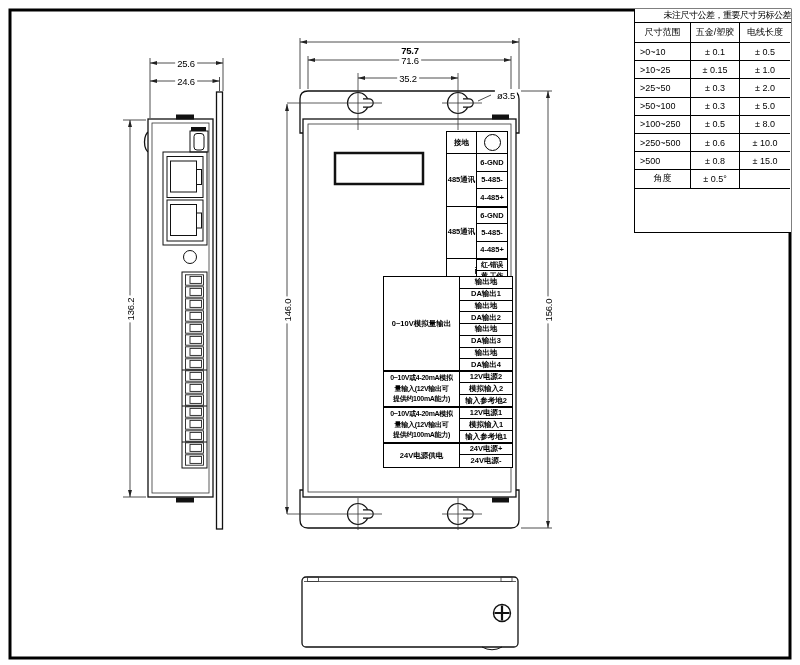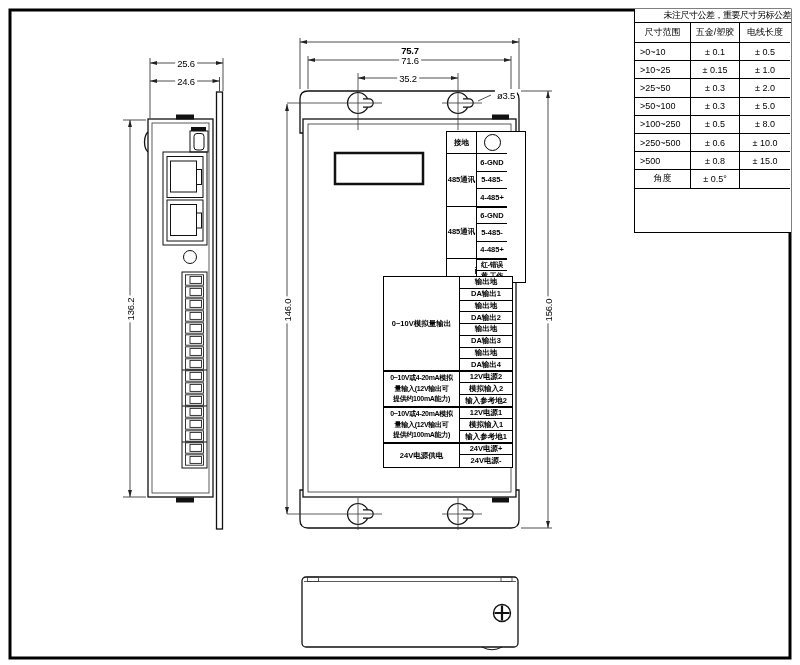"接地" .ut { width: 80px -> 62px }
